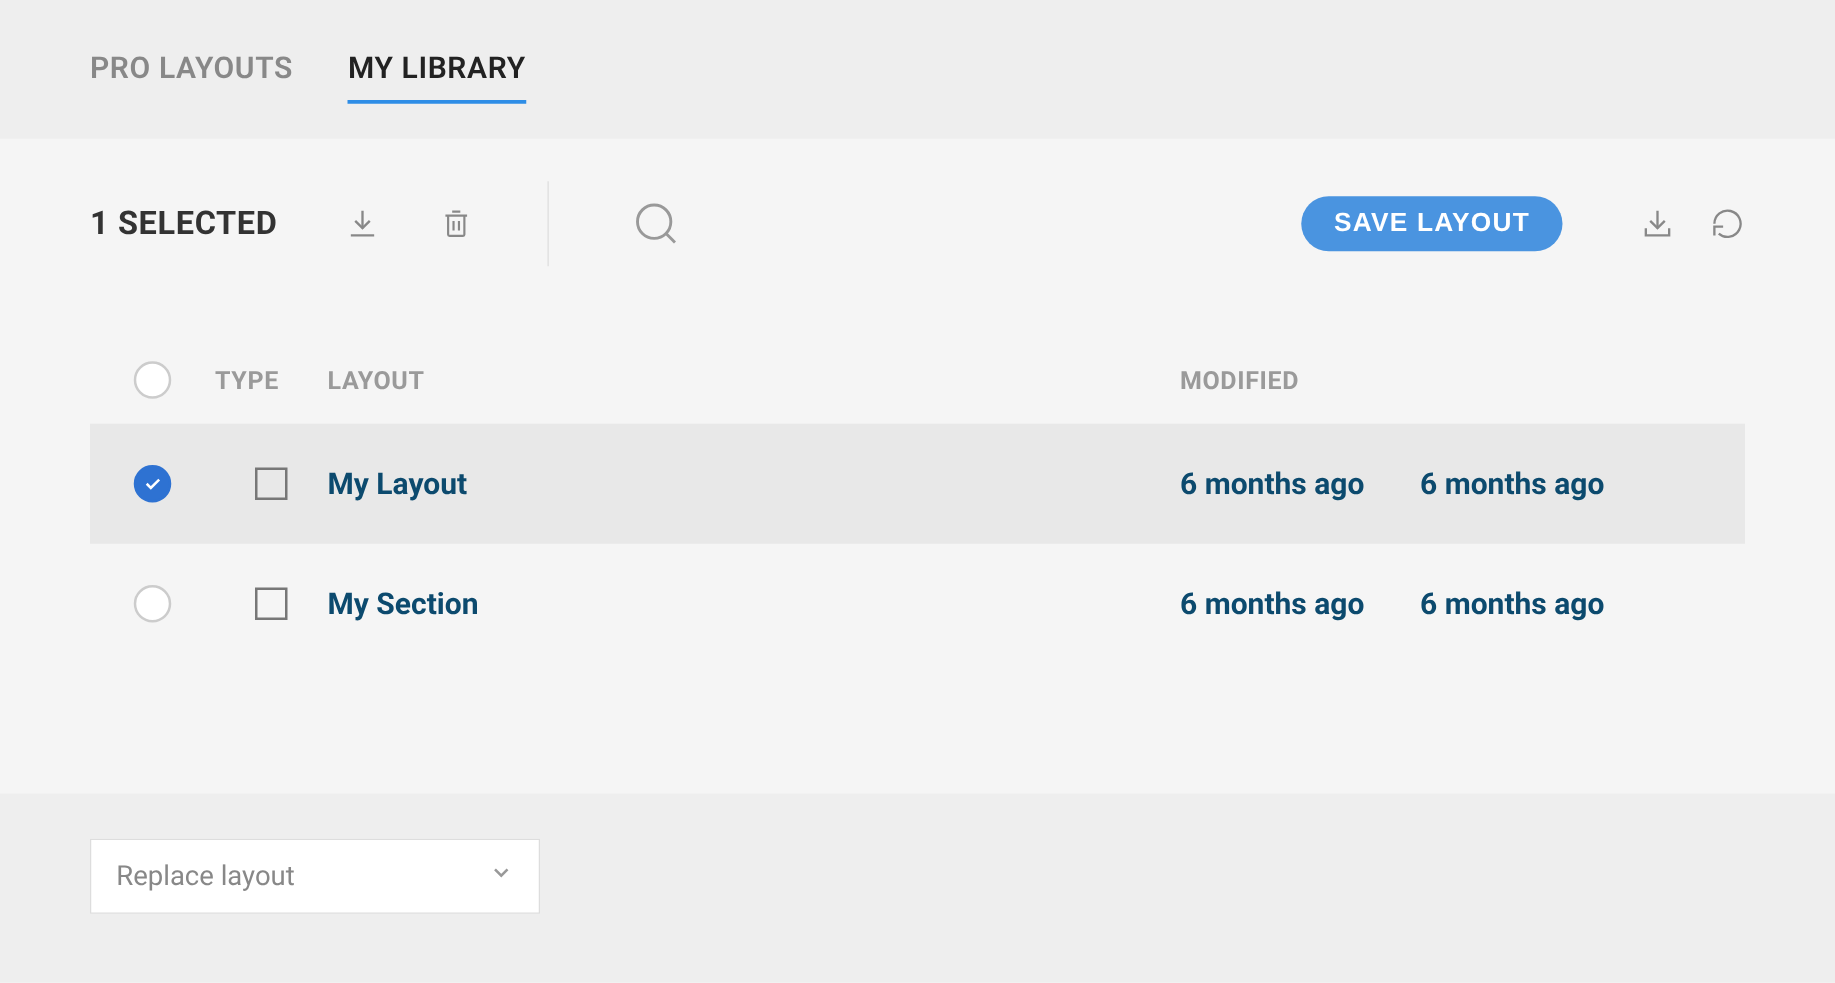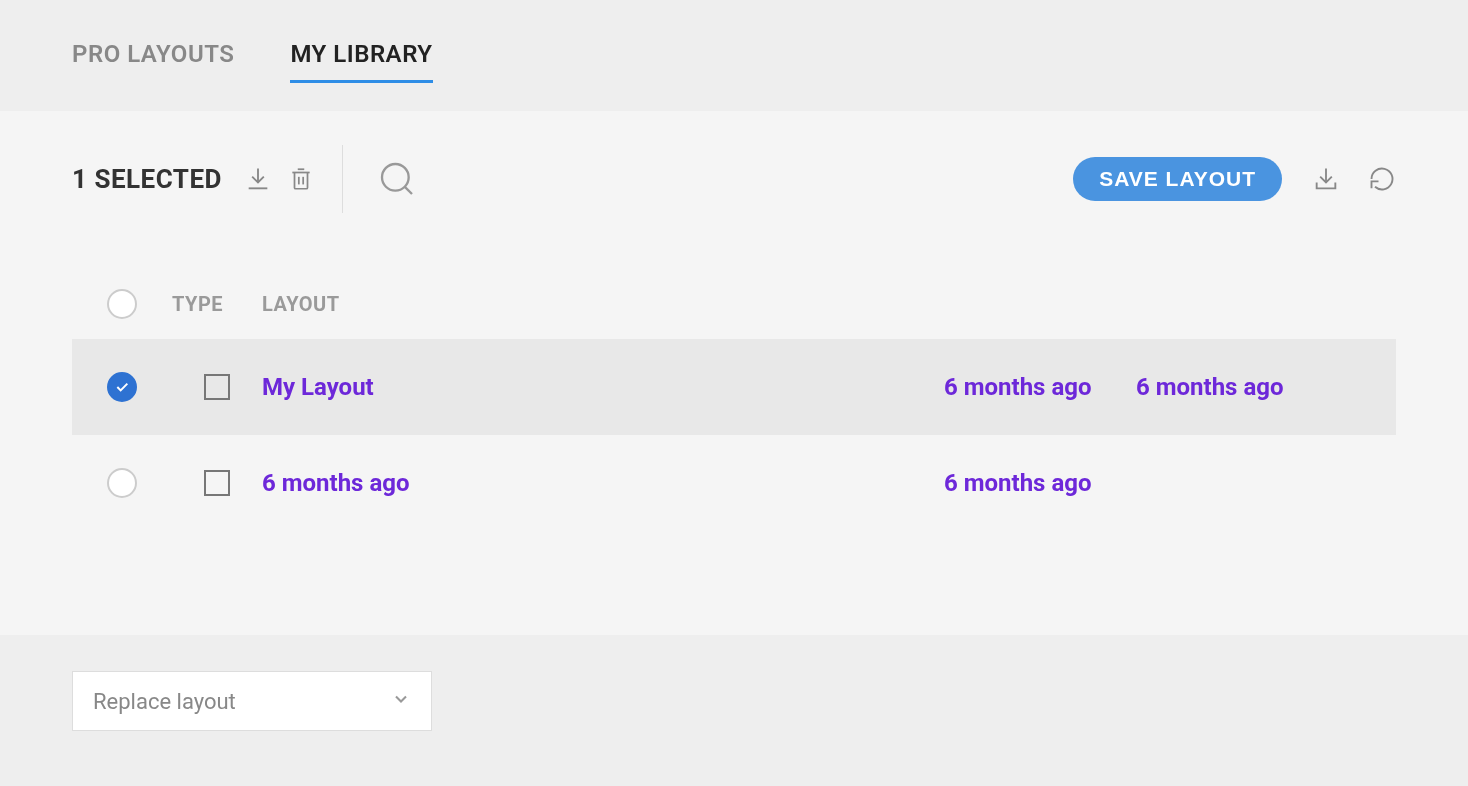"PRO LAYOUTS" .tabs { gap: 56px -> 44px }
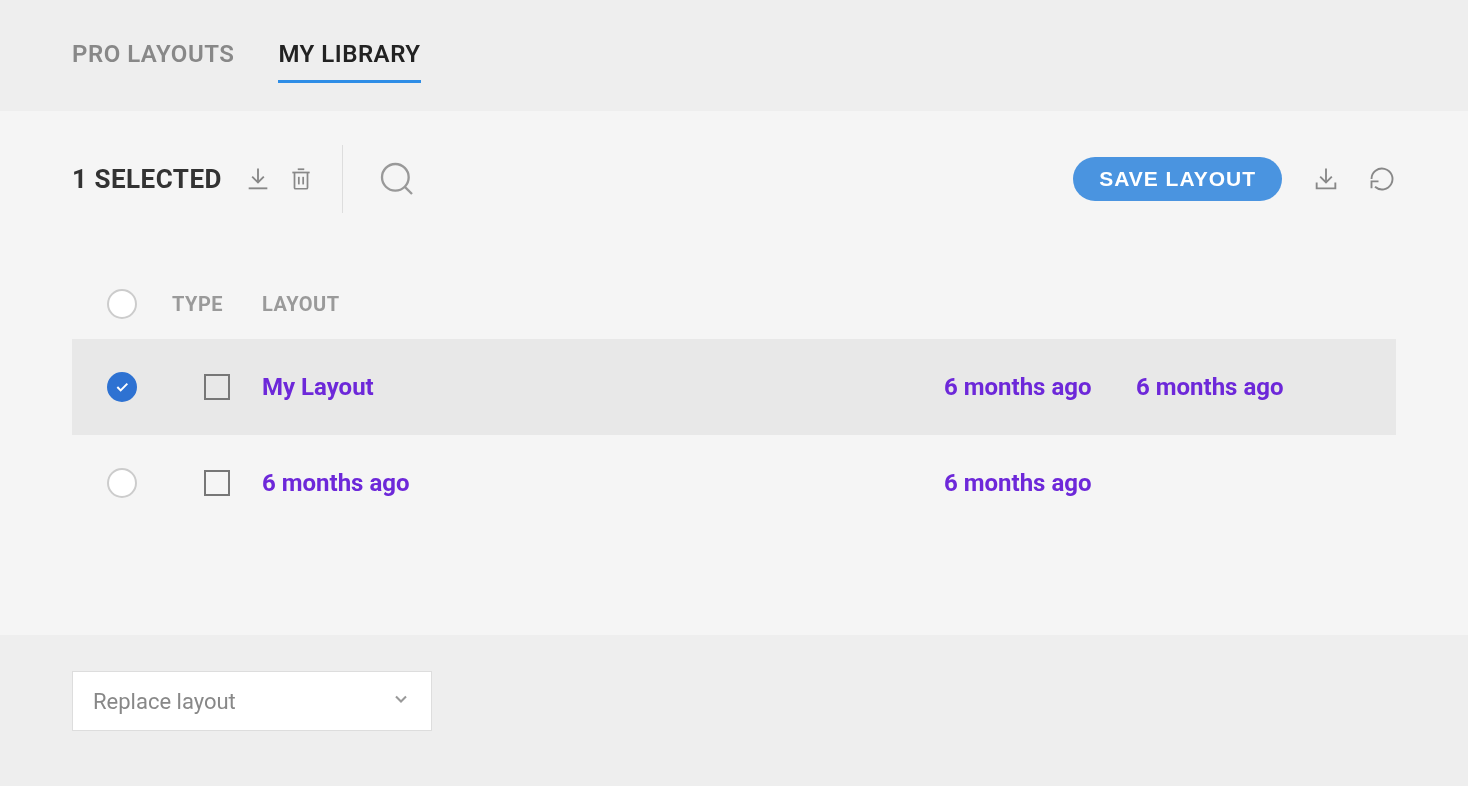"1 SELECTED" .toolbar { gap: none -> 32px }
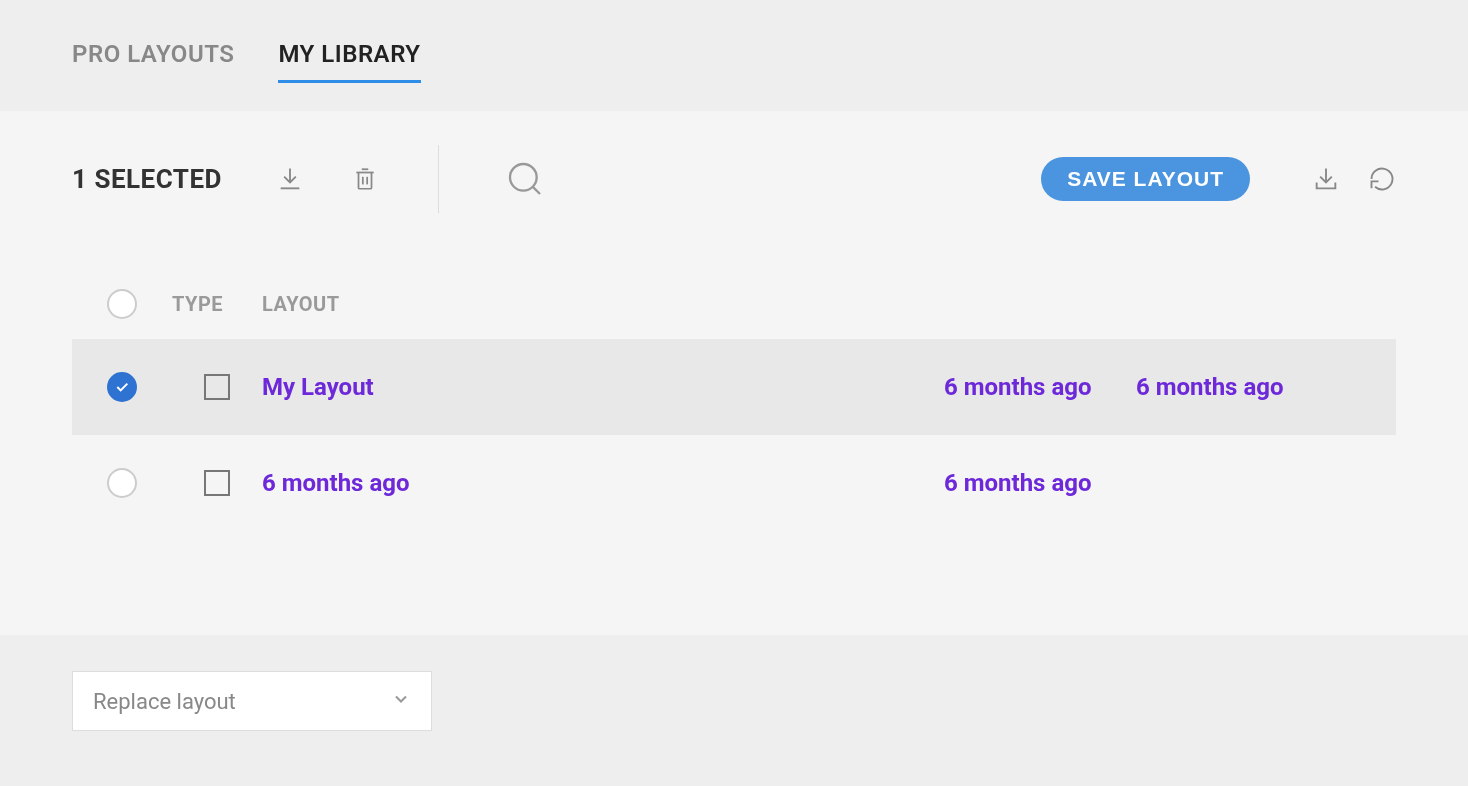"MODIFIED" div { html: none -> <div>MODIFIED</div> }
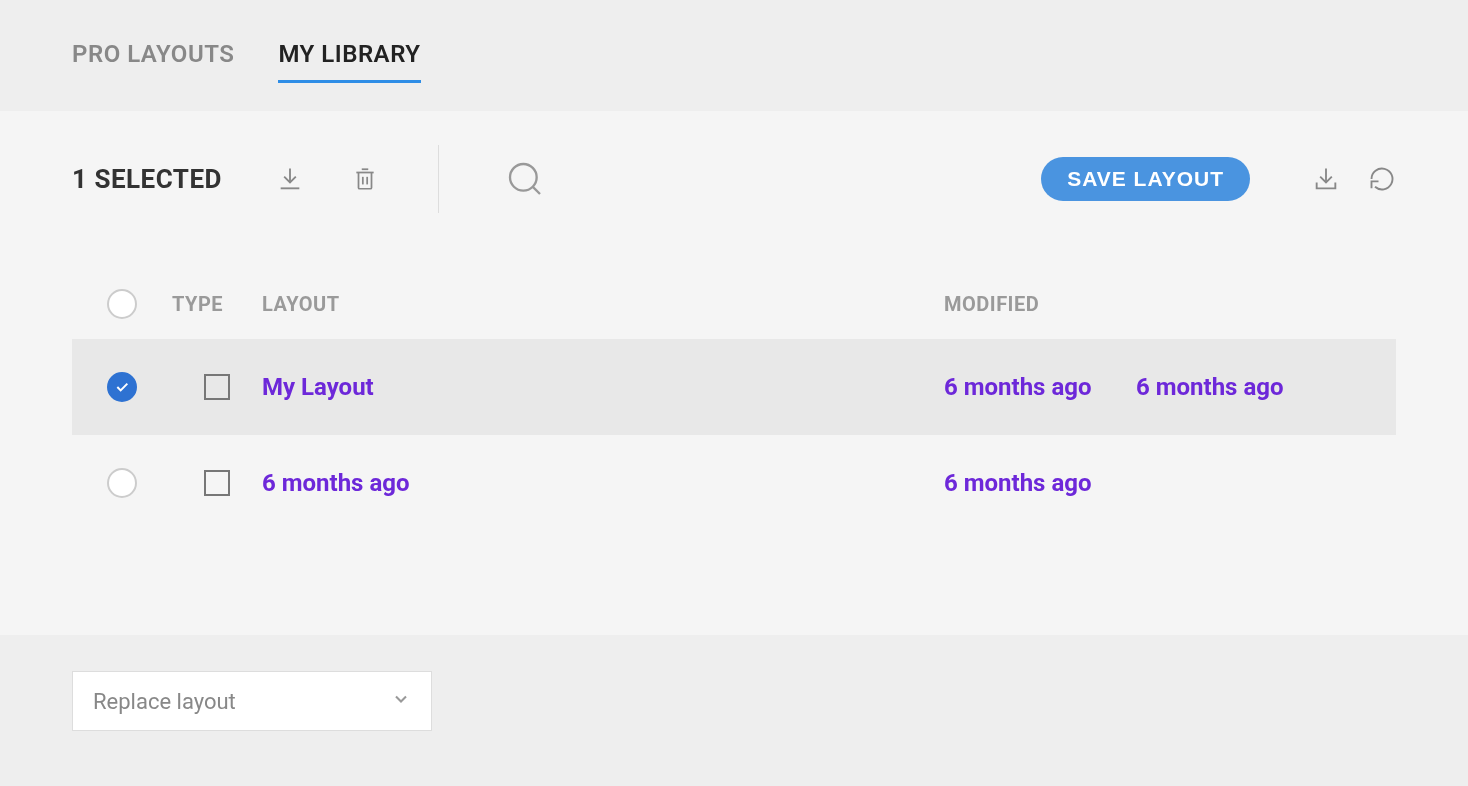"My Layout" .row { color: #6d28d9 -> #0c4a6e }
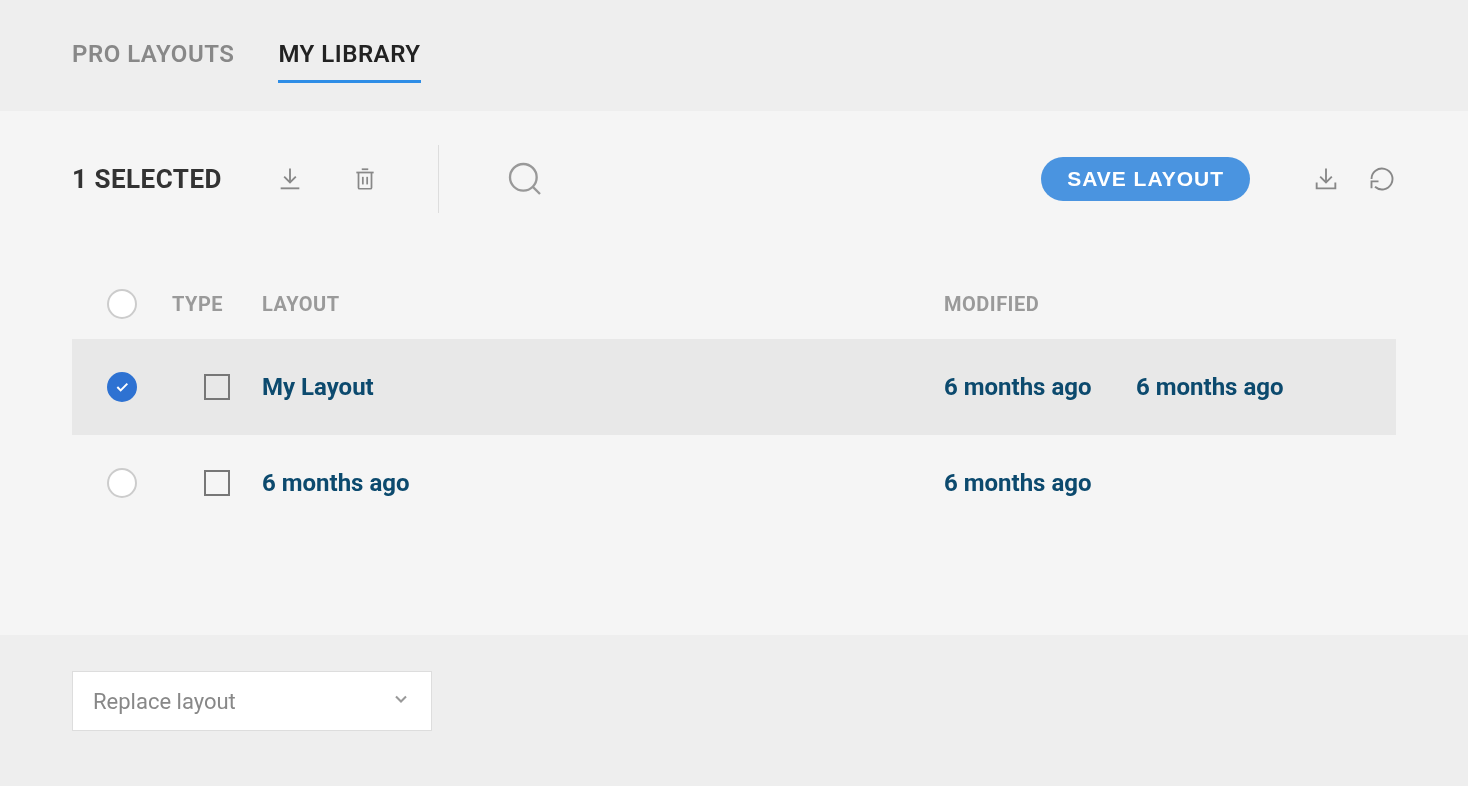"My Section" div { html: none -> <div>My Section</div> }
